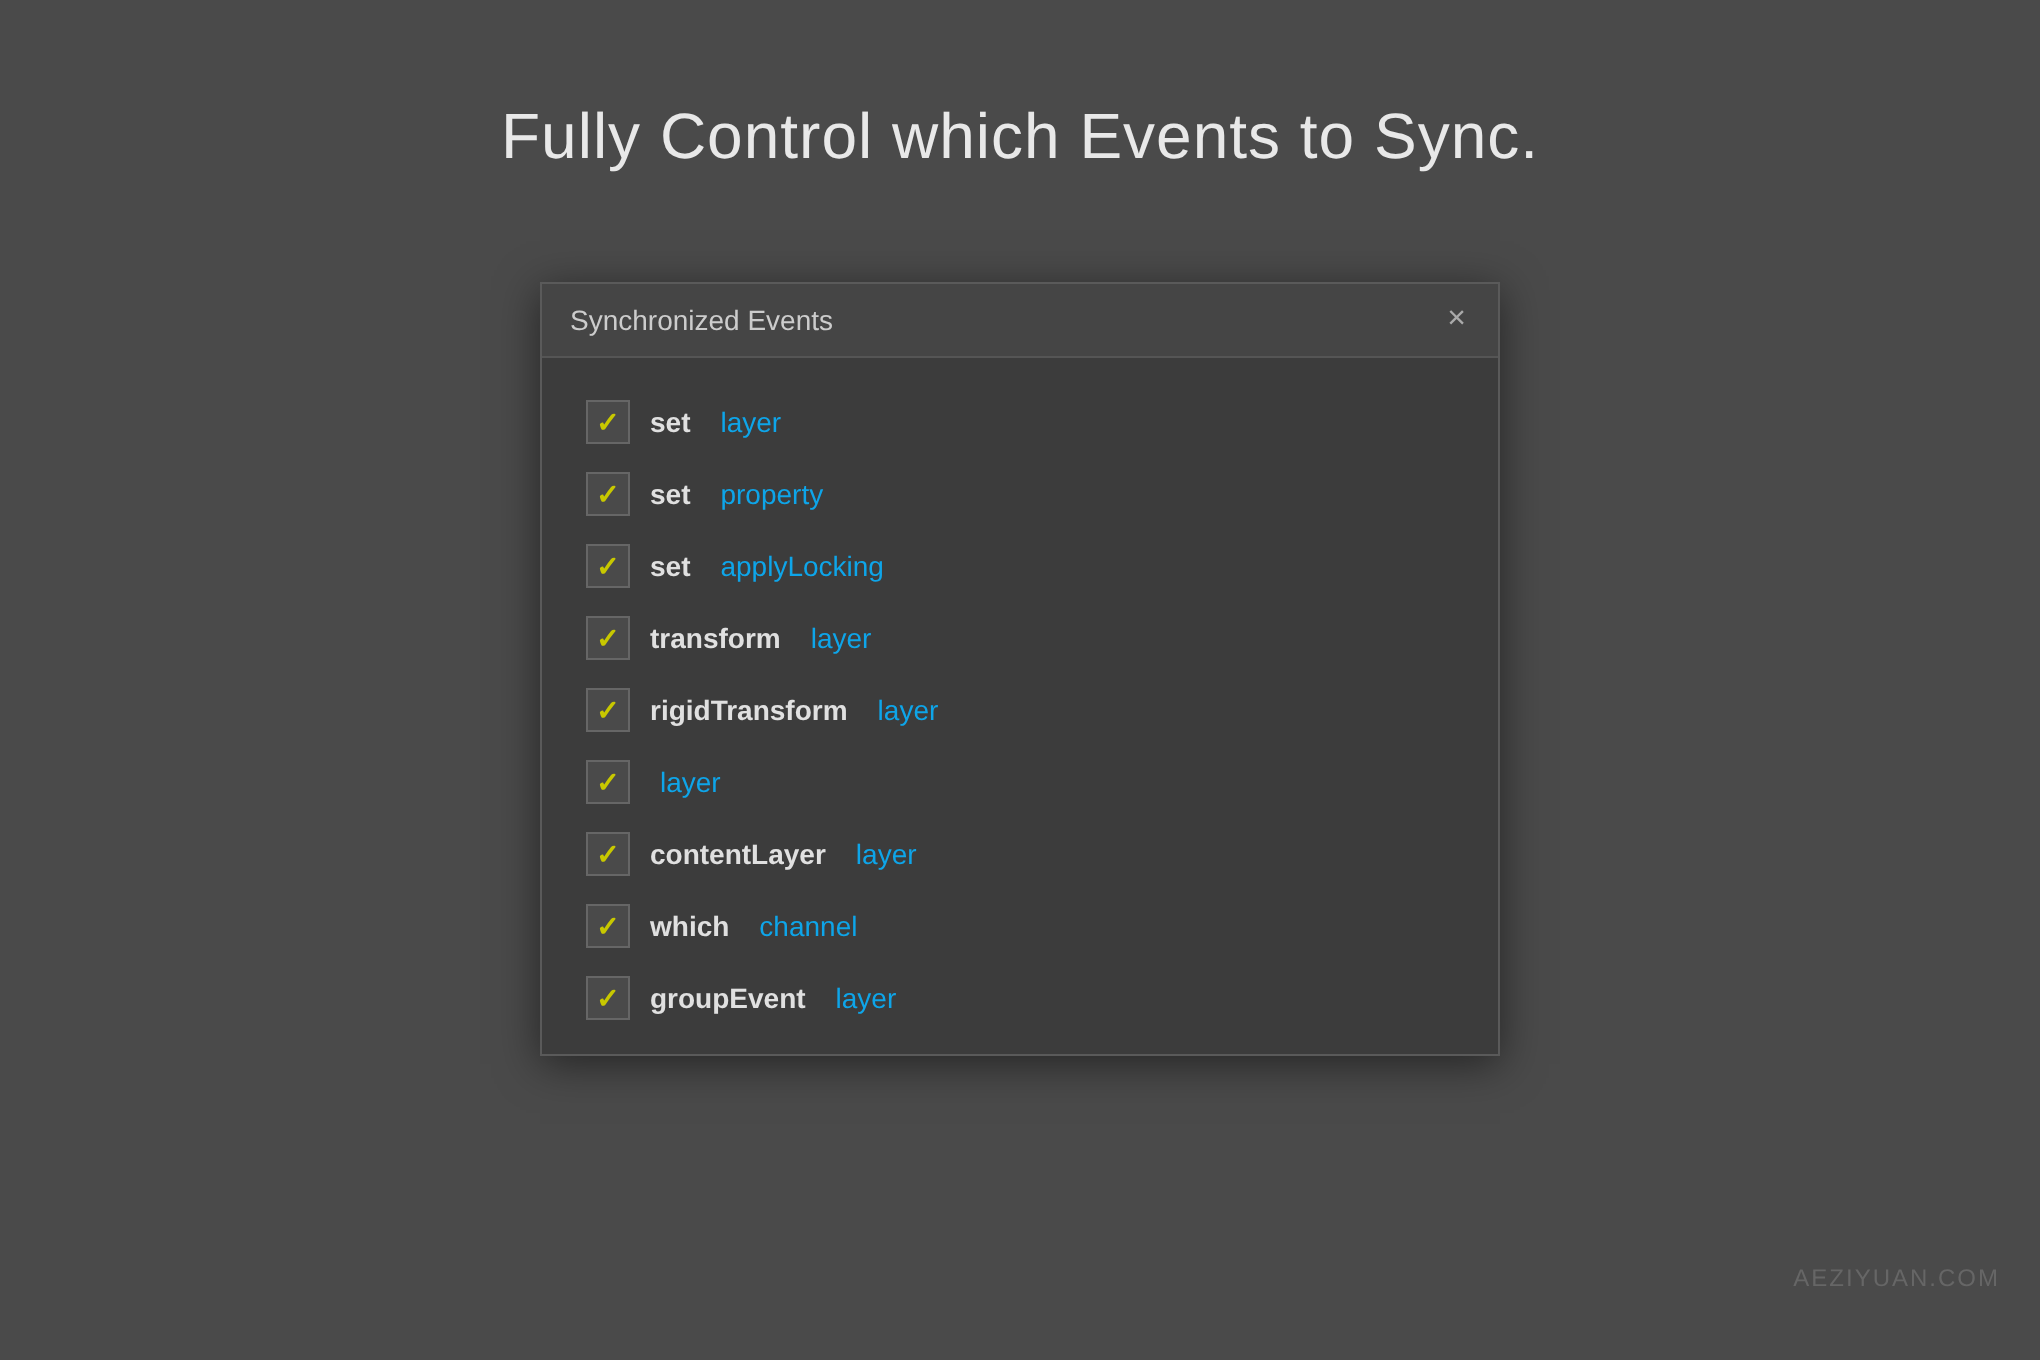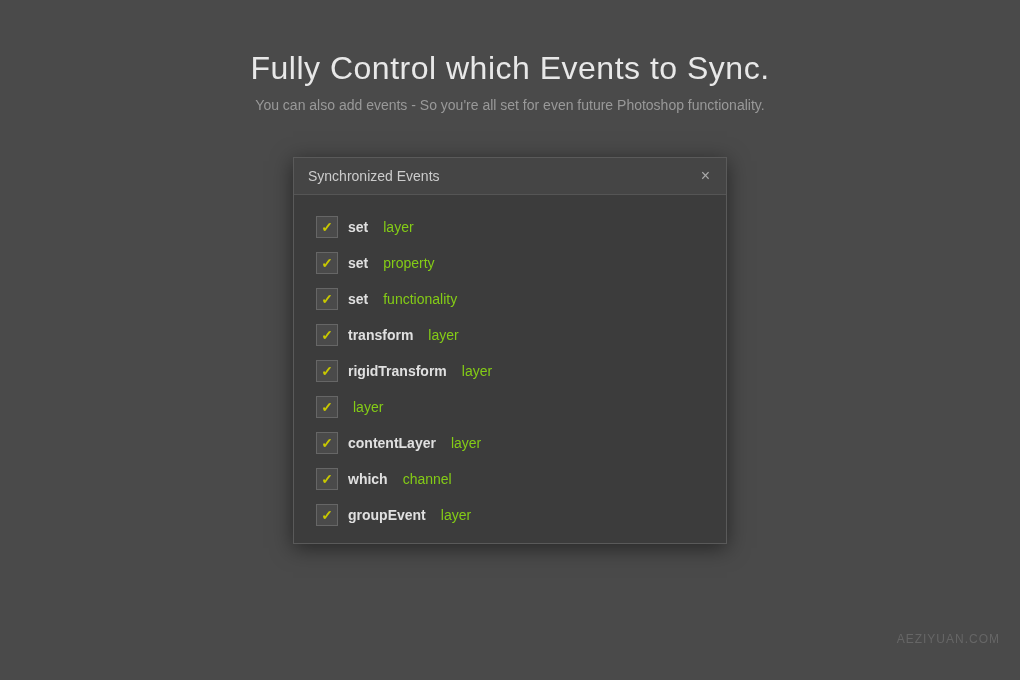"You can also add events" p.sub-title { html: <p>You can also add events - So you're all set for even future Photoshop functionality.</p> -> none }
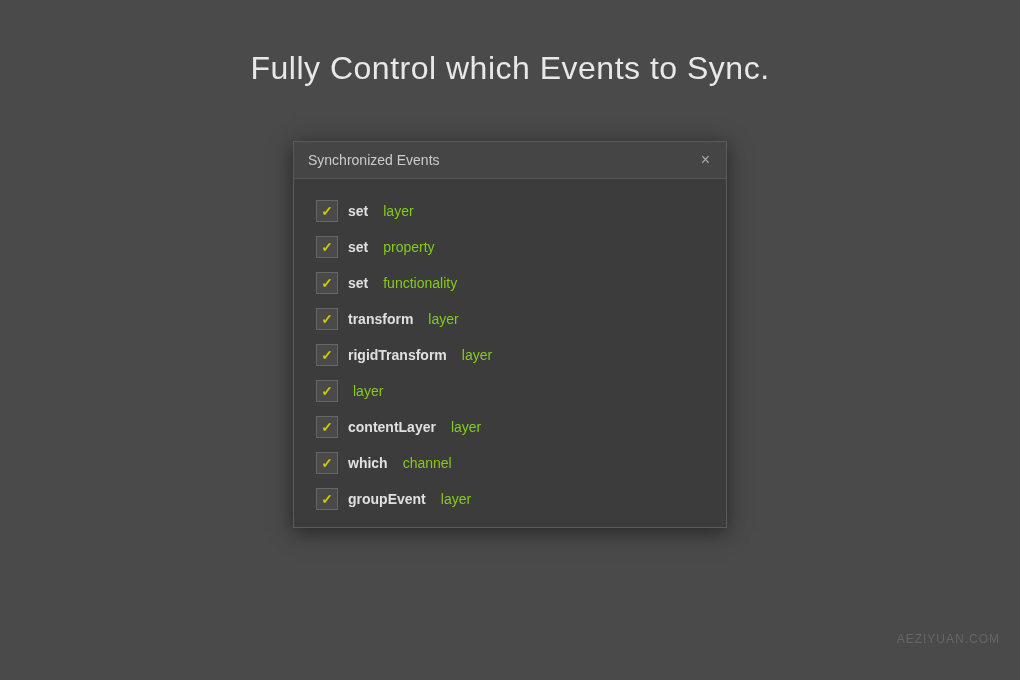"Synchronized Events" .dialog-box { width: 434px -> 480px }
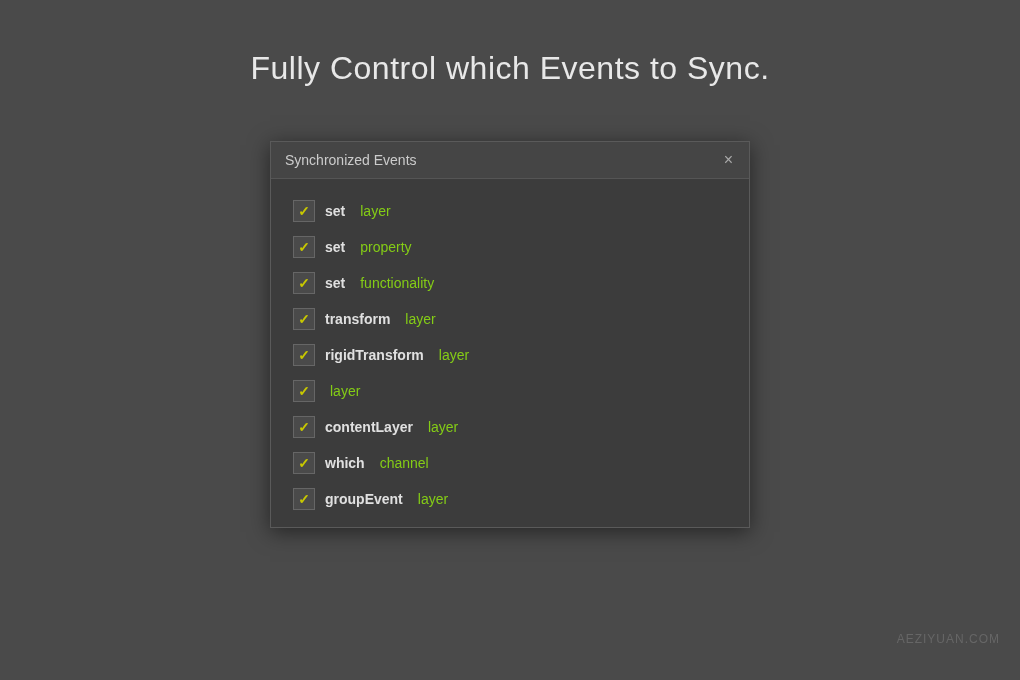"layer" .event-name-light { color: #84cc16 -> #0ea5e9 }
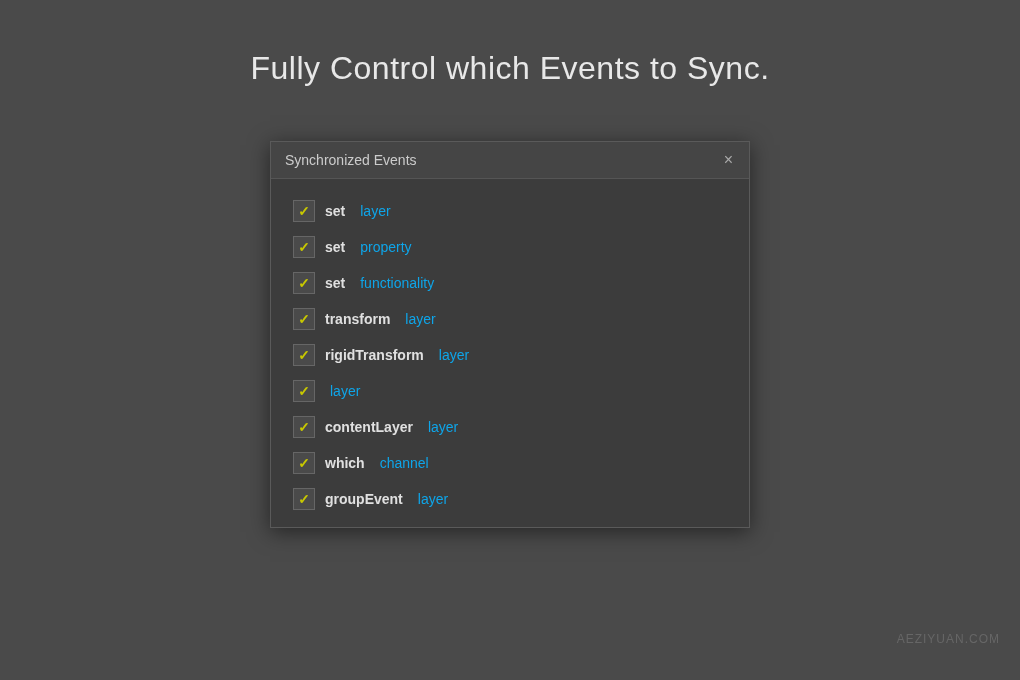"functionality" span.event-name-light { text: functionality -> applyLocking }
